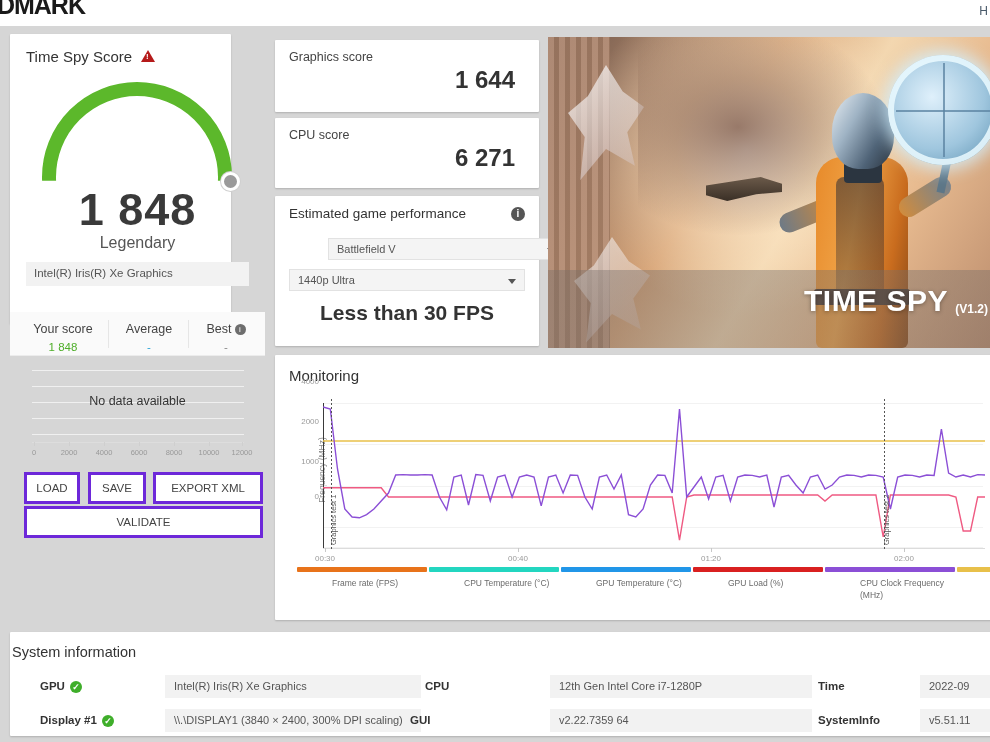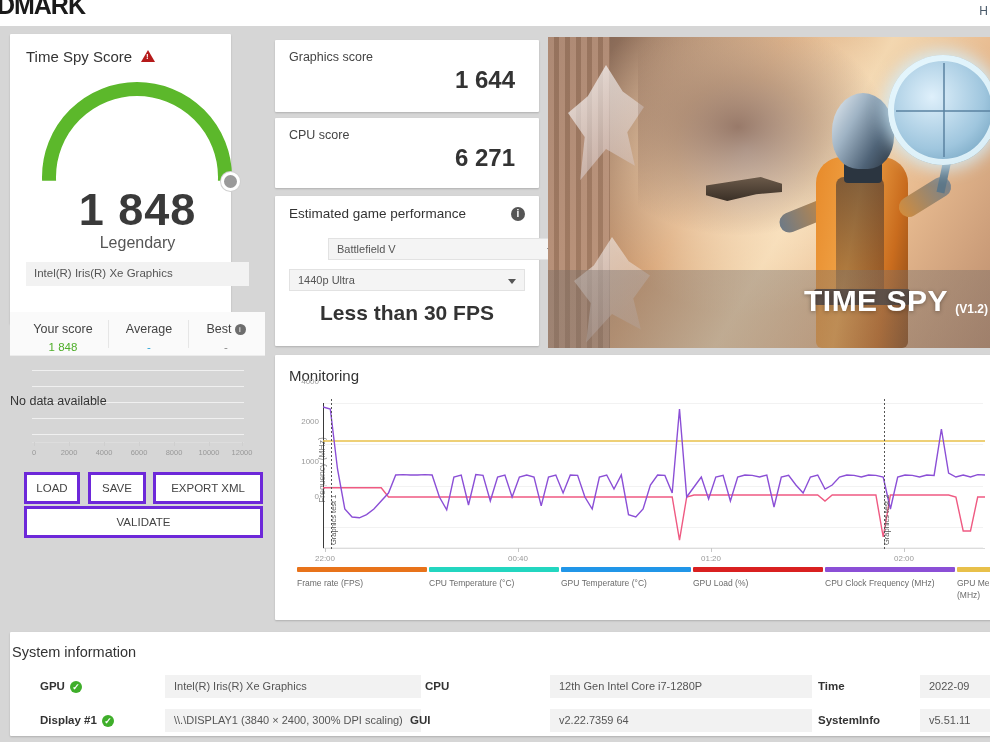"No data available" .nodata { text-align: none -> center }
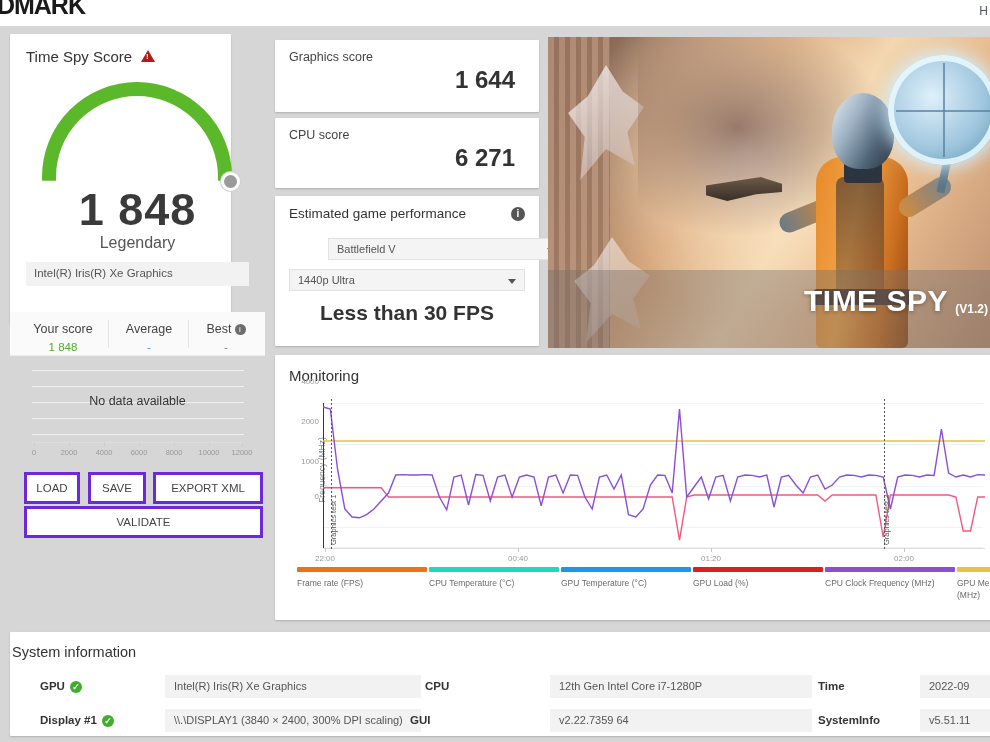"22:00" div.xlbl { text: 22:00 -> 00:30 }
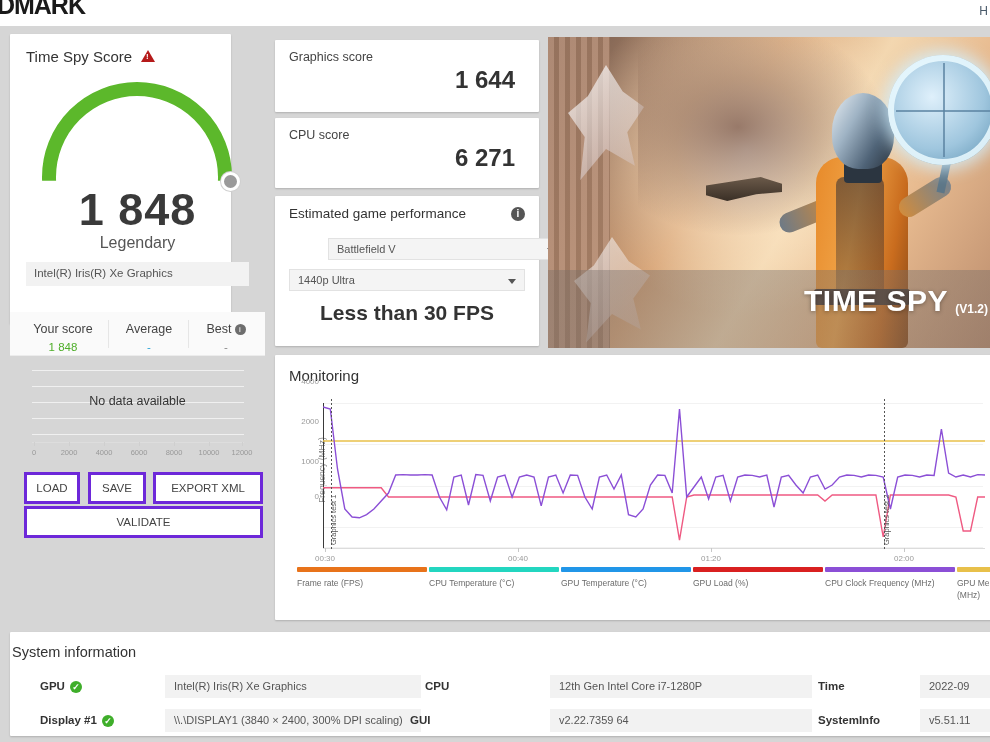"Frame rate (FPS)" .leg-txt { margin-left: none -> 35px }
